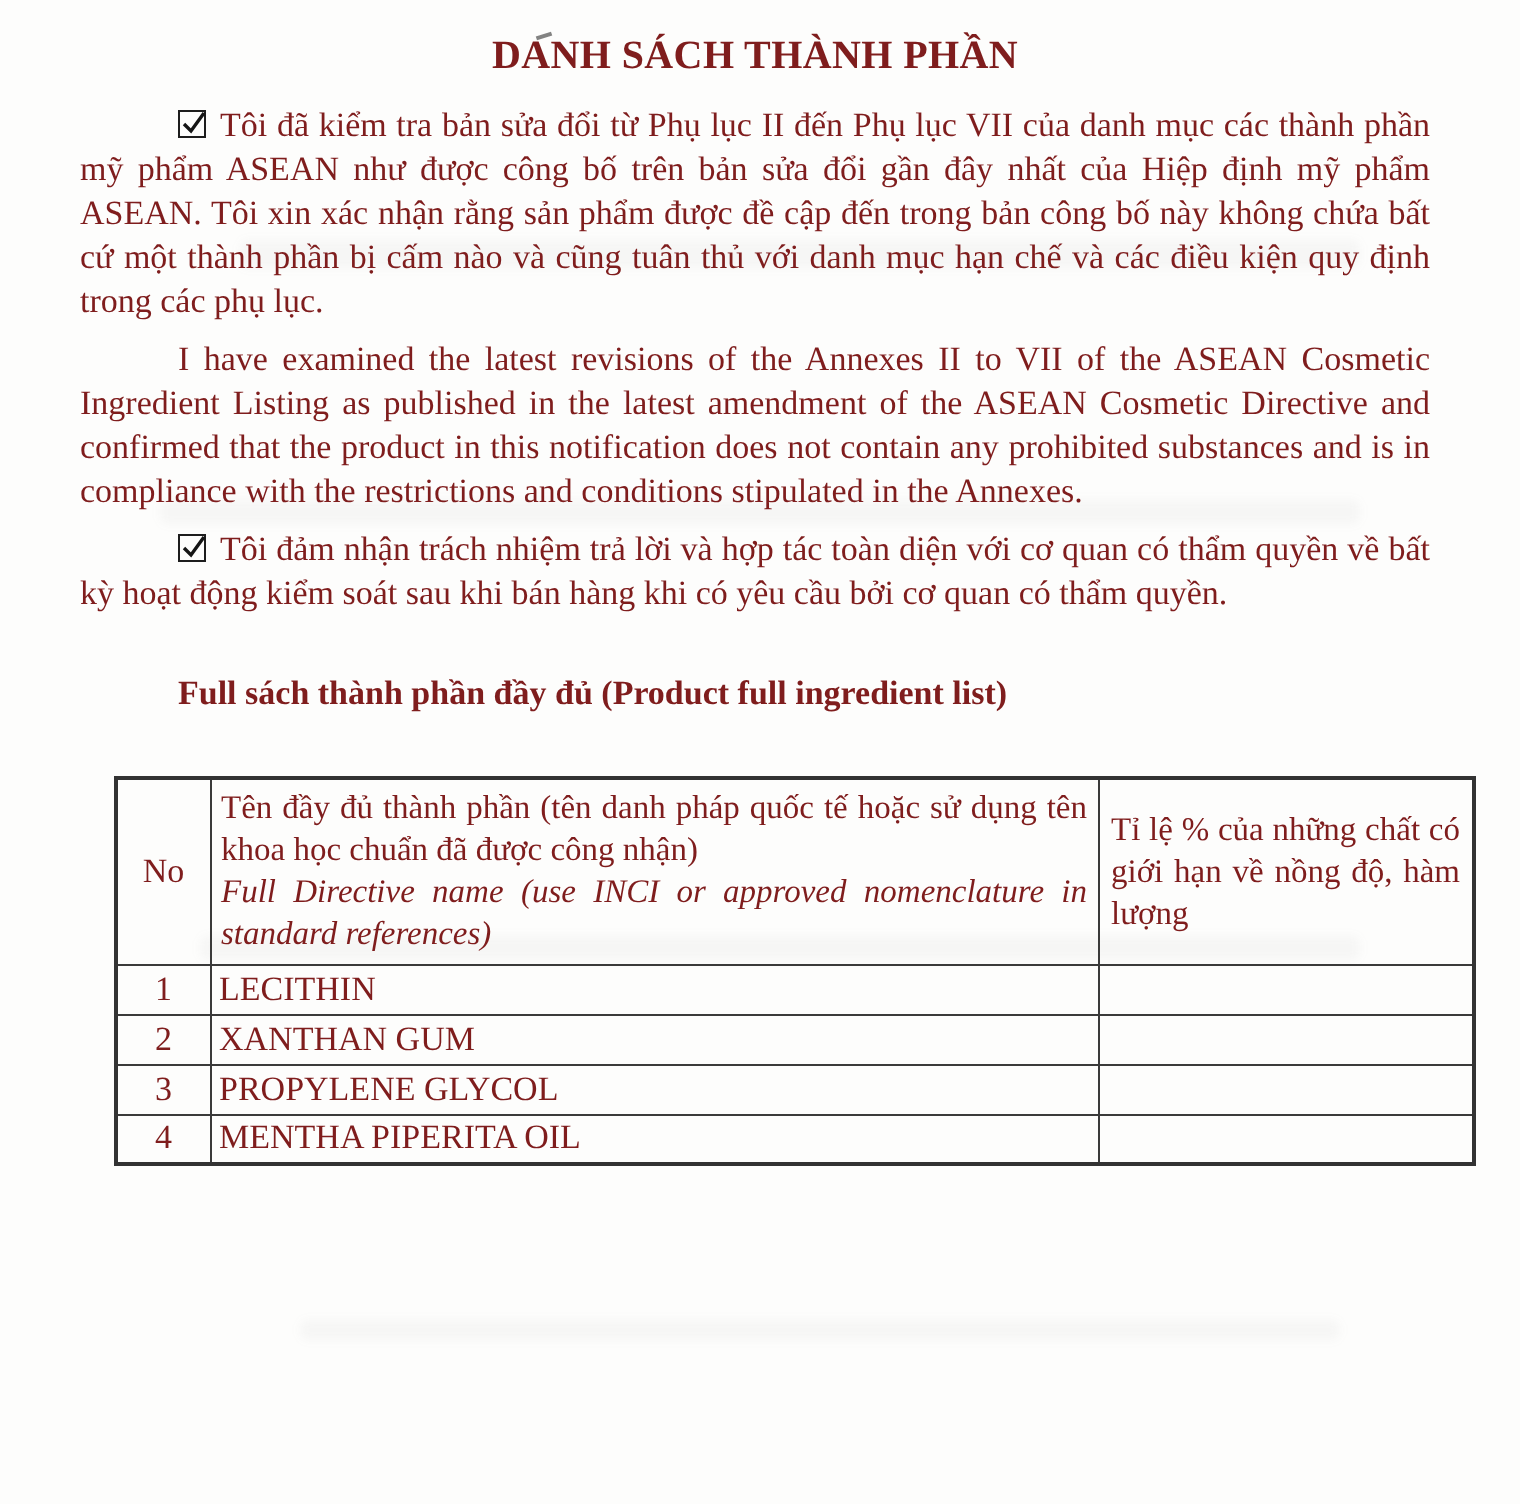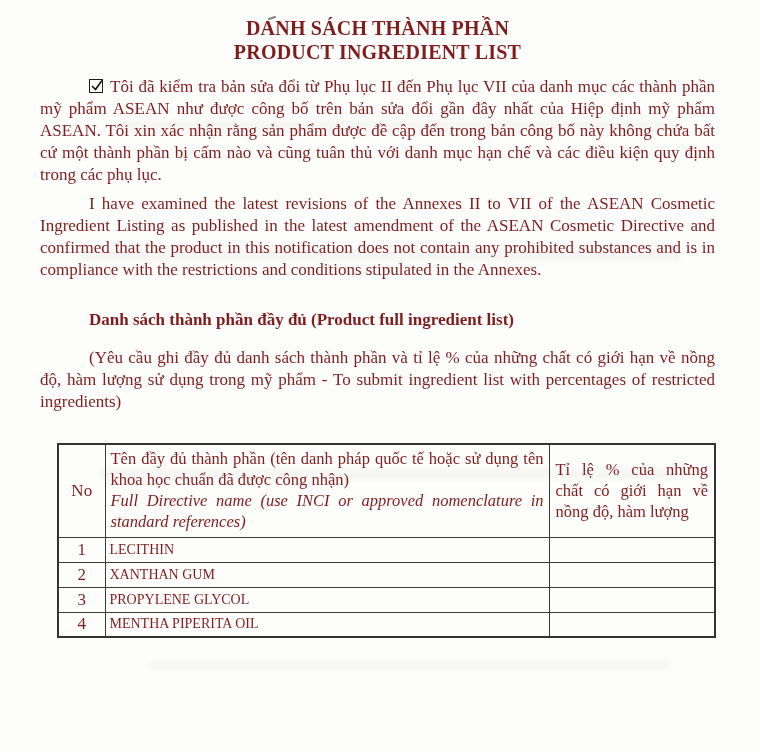"PRODUCT INGREDIENT LIST" div { html: <div>PRODUCT INGREDIENT LIST</div> -> none }
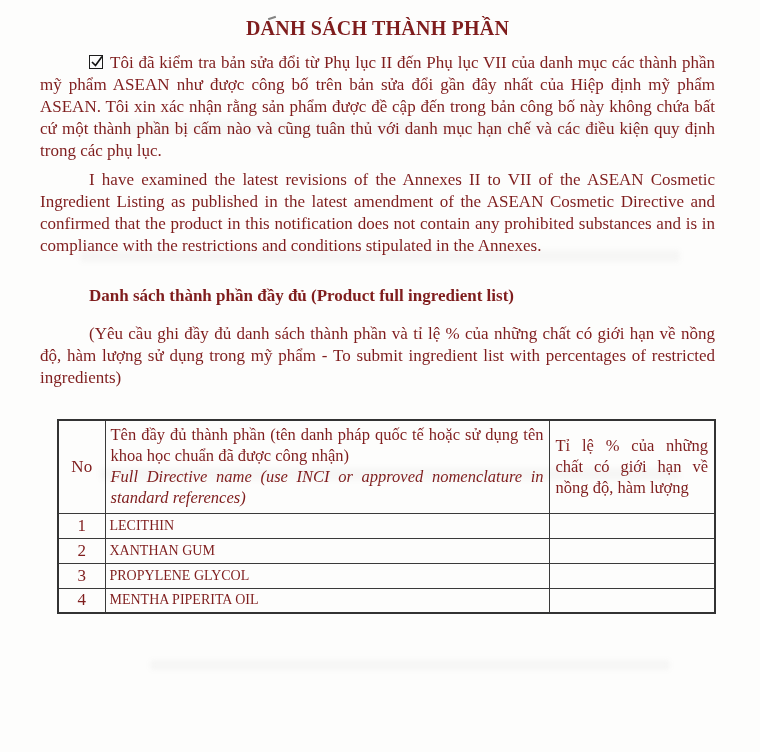"Tôi đảm nhận trách nhiệm" p.para { html: none -> <p> <span><svg> <path></path> </svg></span><span>Tôi đảm nhận trách nhiệm trả lời và hợp tác toàn diện với cơ quan có thẩm quyền về bất kỳ hoạt động kiểm soát sau khi bán hàng khi có yêu cầu bởi cơ quan có thẩm quyền.</span> </p> }
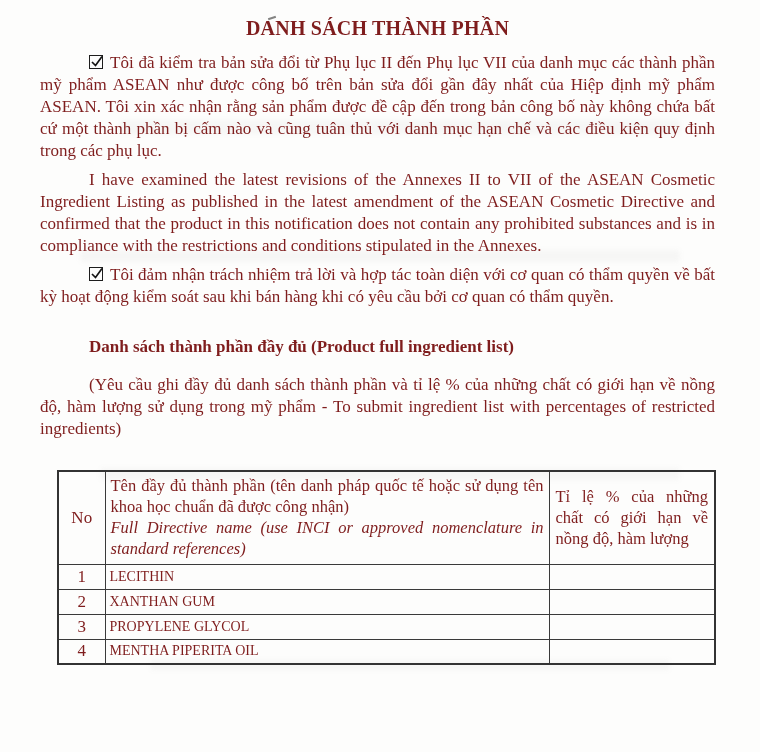"Danh sách thành phần đầy" div.section-heading { text: Danh -> Full }
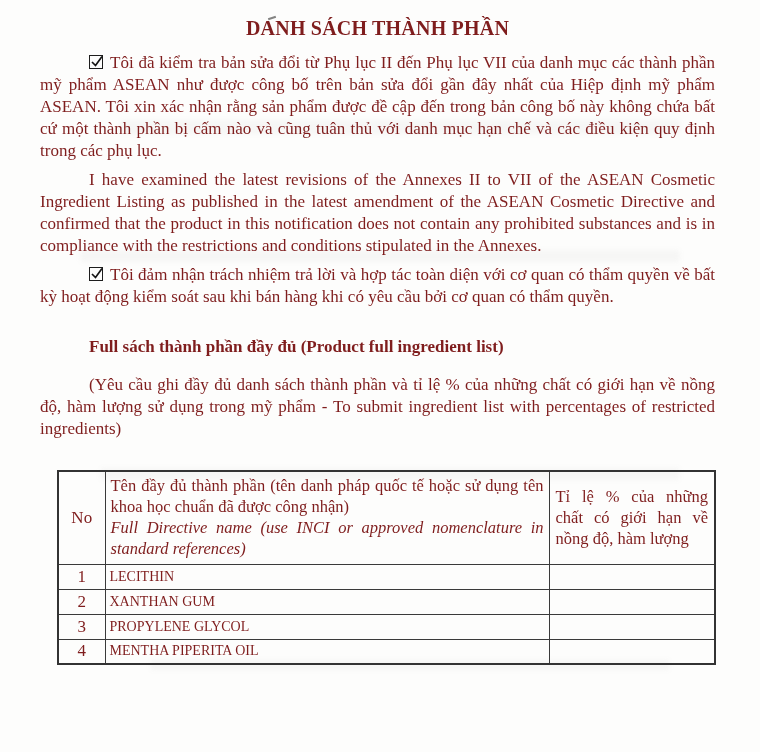"(Yêu cầu ghi đầy đủ" p.para { html: <p>(Yêu cầu ghi đầy đủ danh sách thành phần và tỉ lệ % của những chất có giới hạn về nồng độ, hàm lượng sử dụng trong mỹ phẩm - To submit ingredient list with percentages of restricted ingredients)</p> -> none }
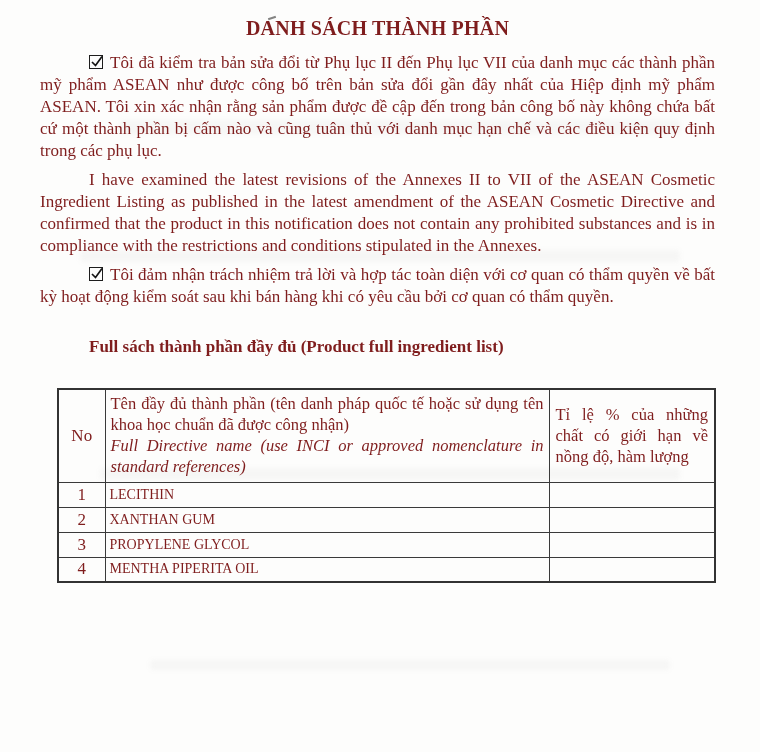"Tỉ lệ % của những" .th-pct { width: 166px -> 188px }
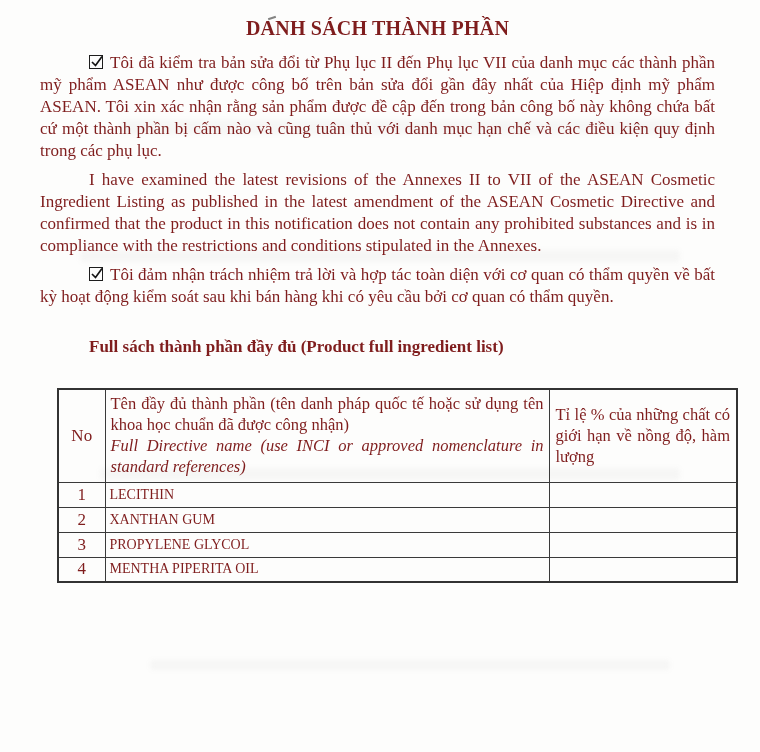"LECITHIN" .td-name { font-size: 14px -> 17px }
